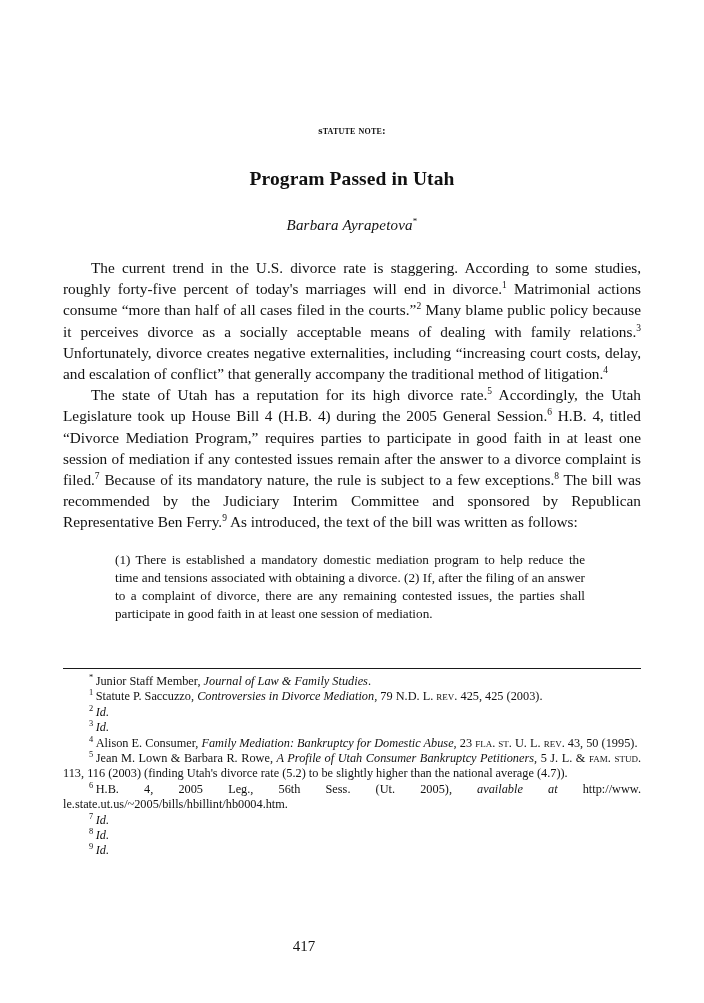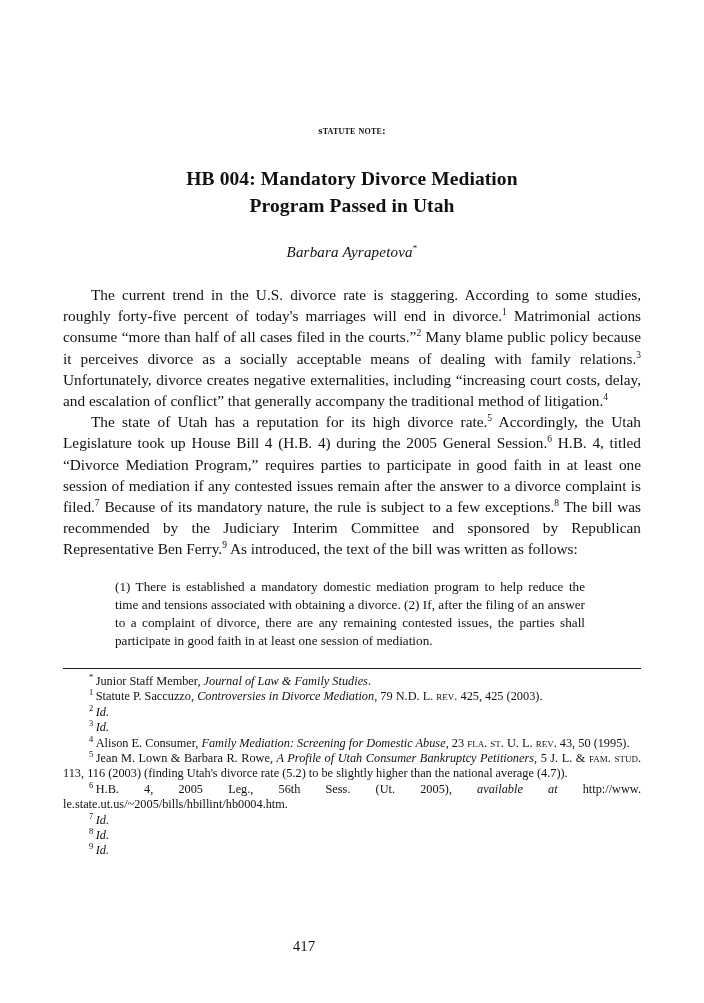"HB 004: Mandatory Divorce Mediation" span.line { html: <span>HB 004: Mandatory Divorce Mediation</span> -> none }
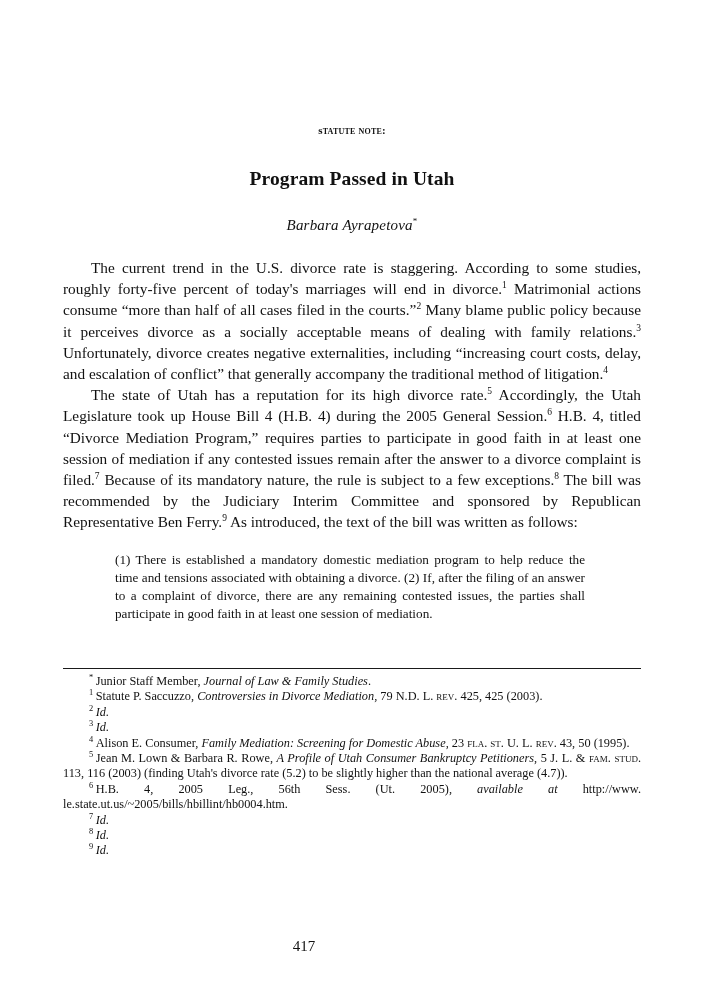"Family Mediation: Screening for Domestic" i { text: Screening -> Bankruptcy }
